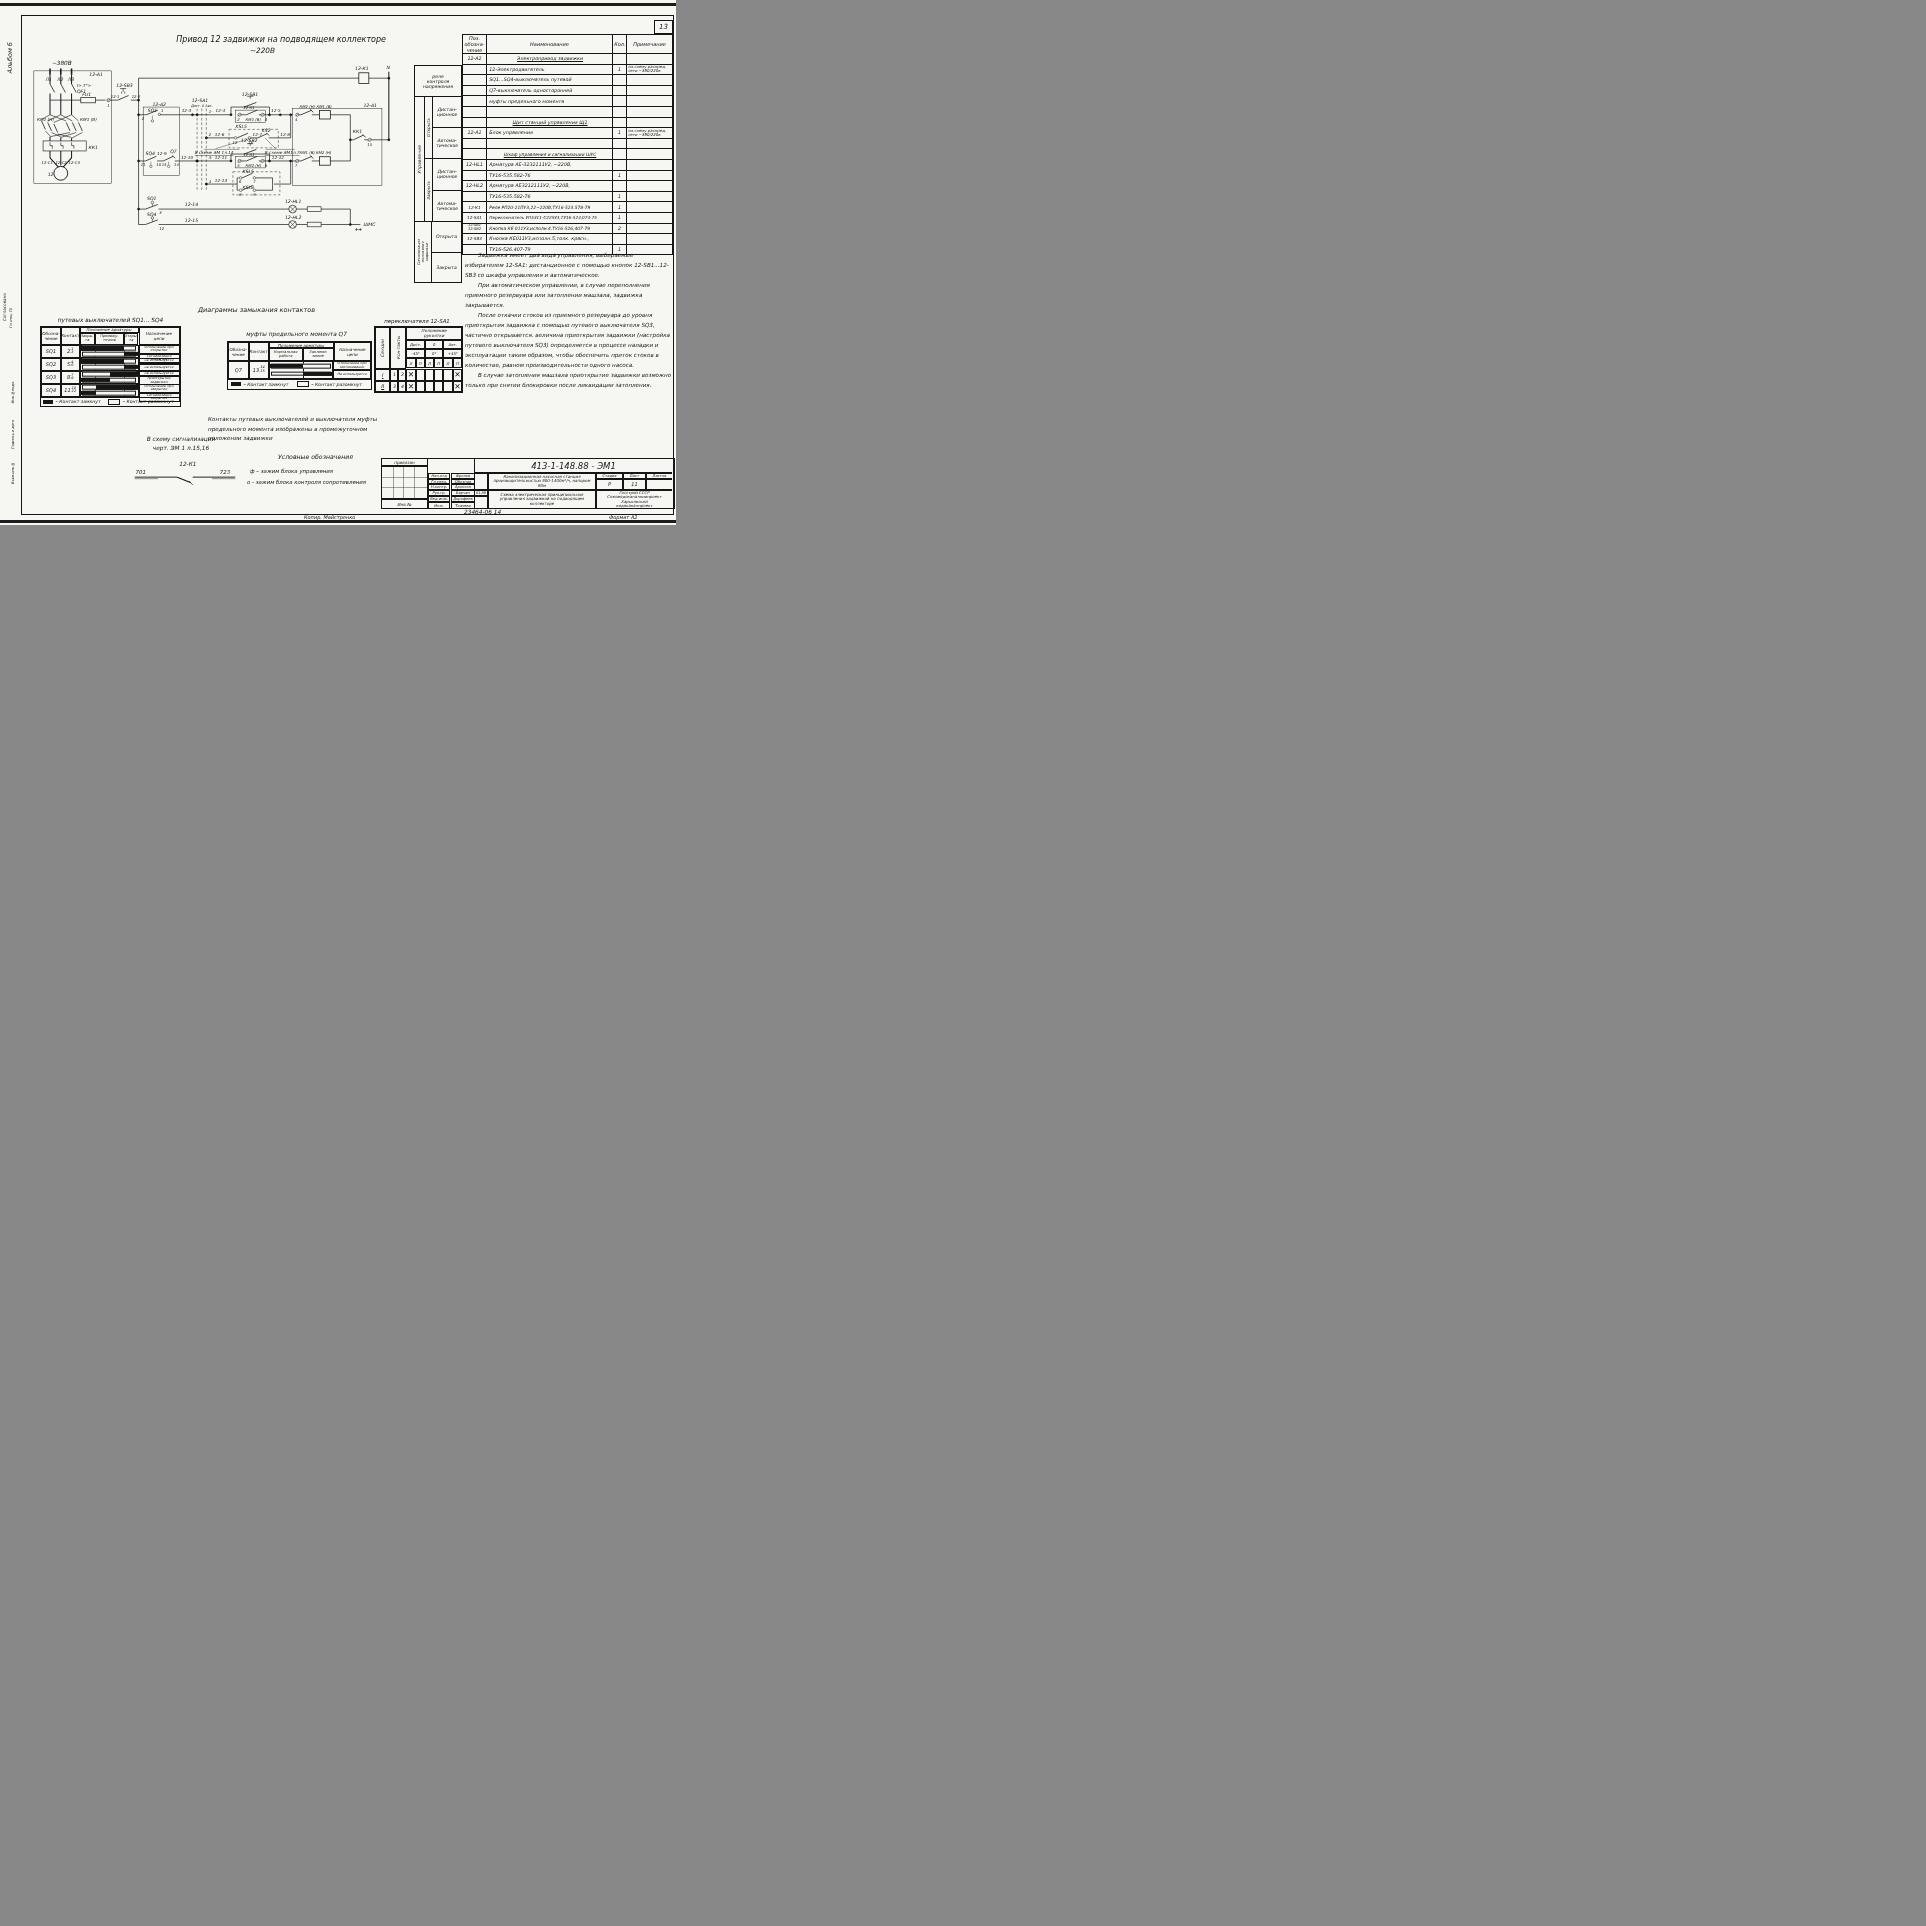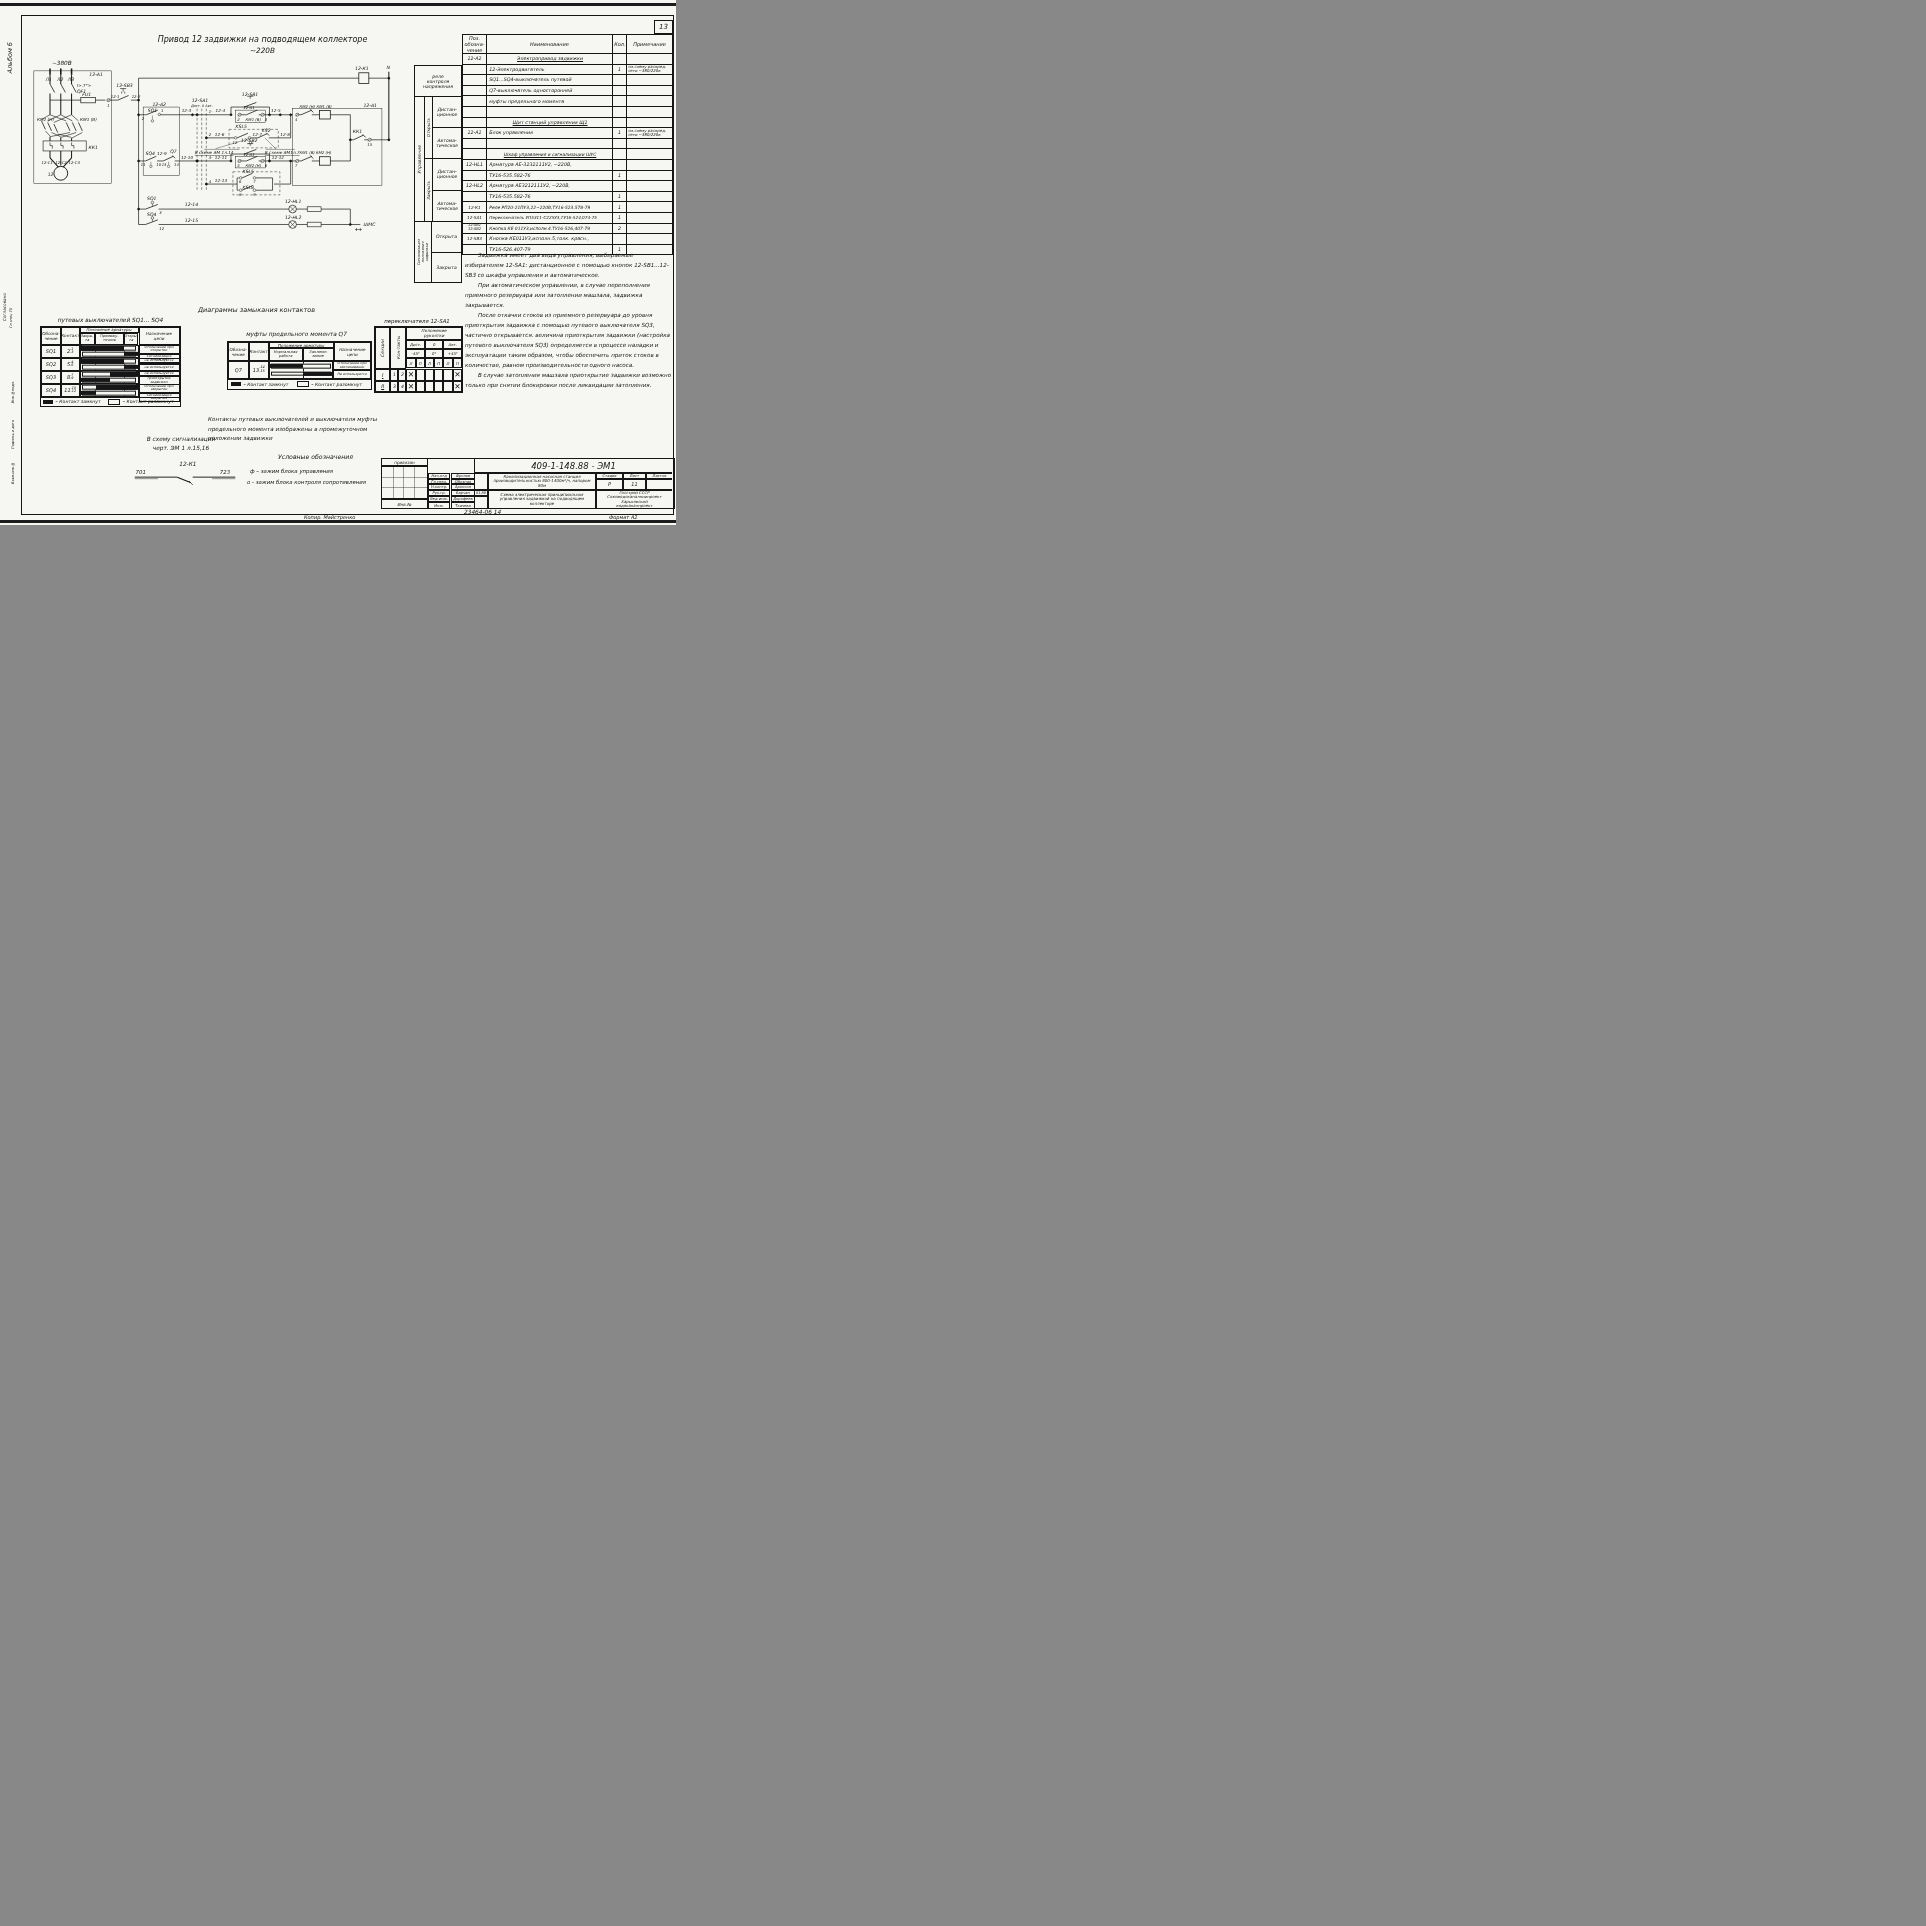"Привод 12 задвижки на подводящем" div.hw { text-align: none -> right }
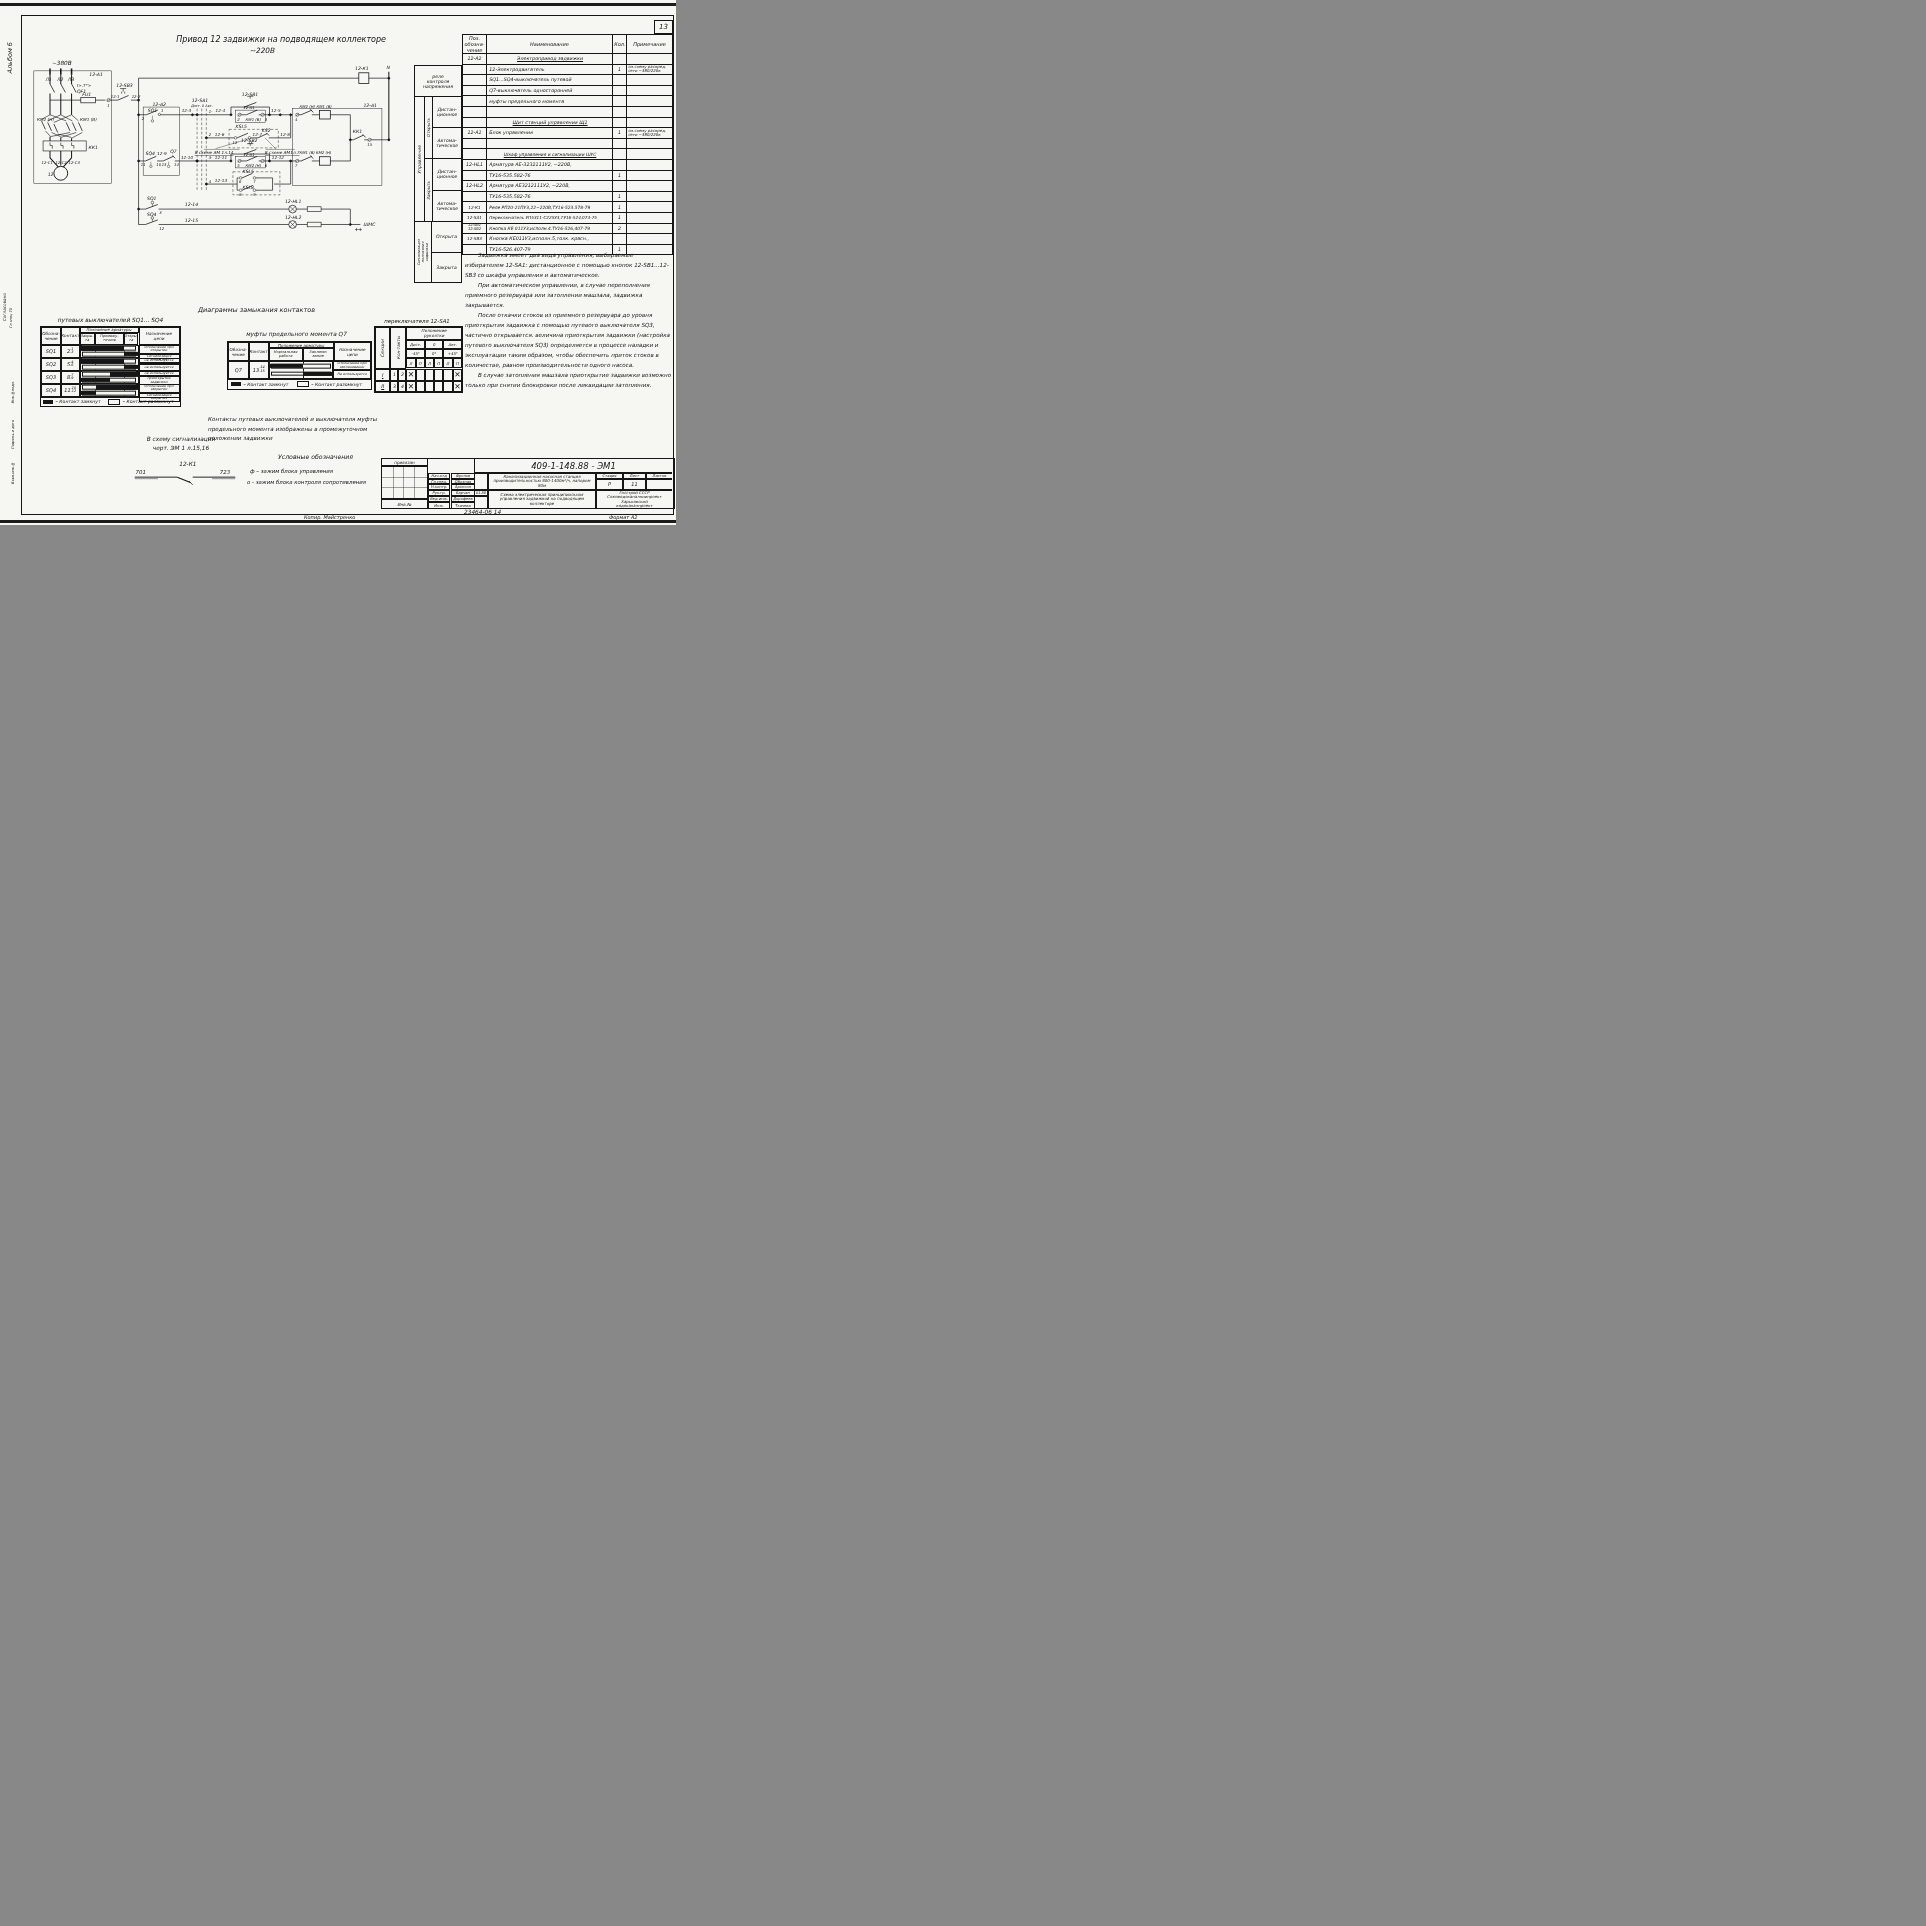"409-1-148.88 - ЭМ1" span.hw { text: 409-1-148.88 -> 413-1-148.88 }
